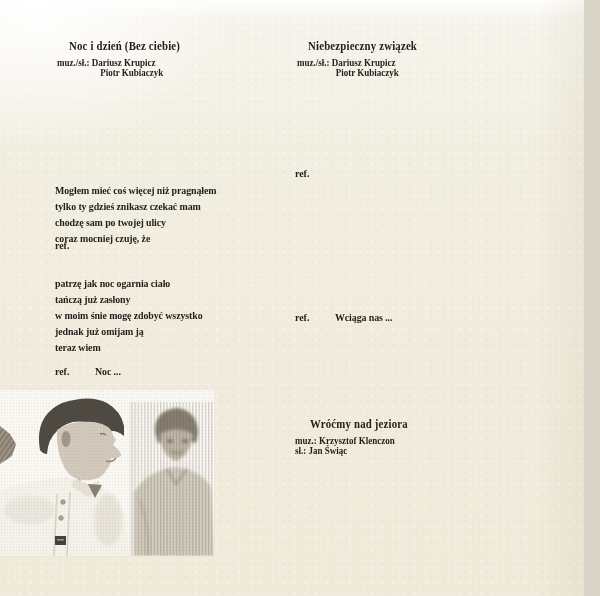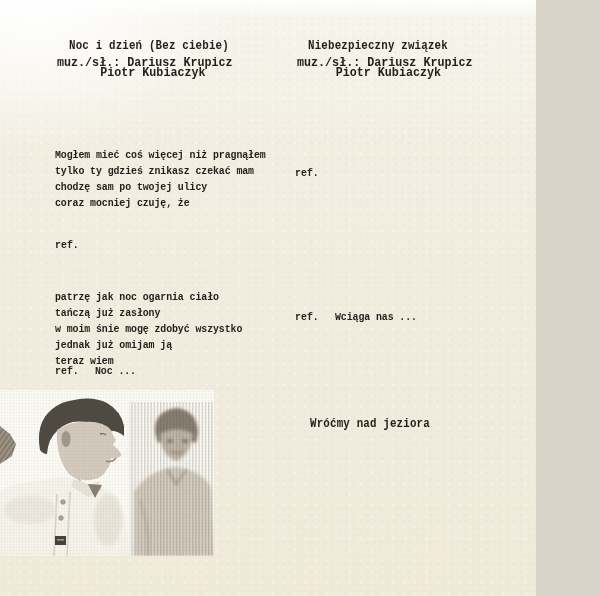"Noc i dzień (Bez ciebie)" .page { font-family: Liberation Mono, monospace -> Liberation Serif, serif; width: 536px -> 584px }
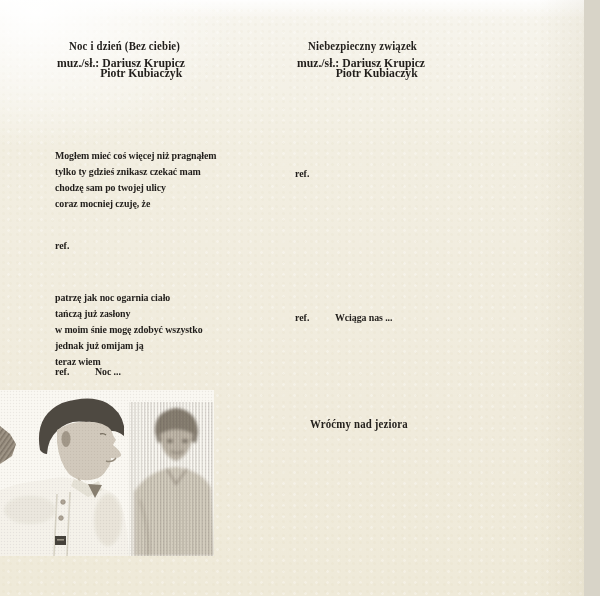"muz./sł.: Dariusz Krupicz" .credits { font-size: 13px -> 10px }
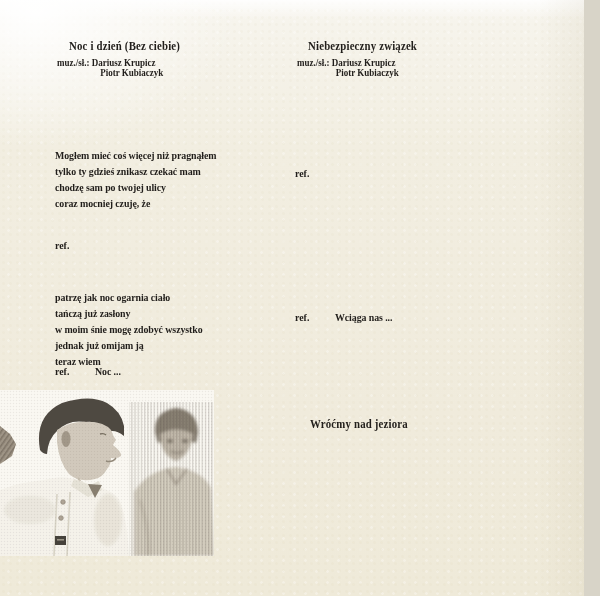"Mogłem mieć coś więcej niż" div.verse { top: 147px -> 182px }
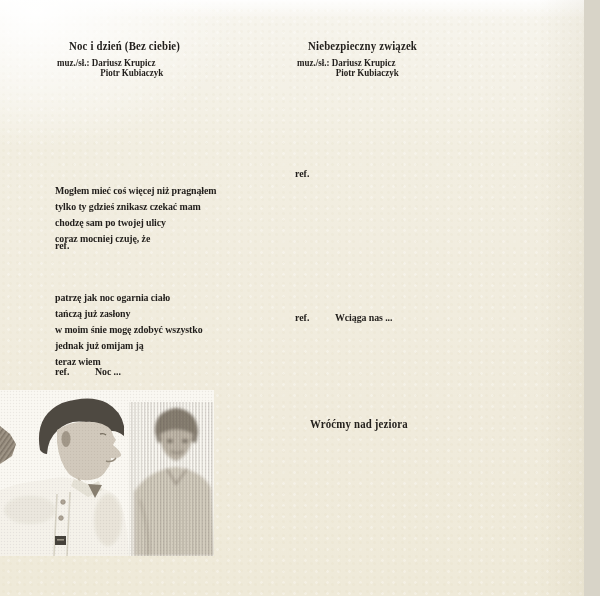"patrzę jak noc ogarnia ciało" div.verse { margin-top: 14px -> none }
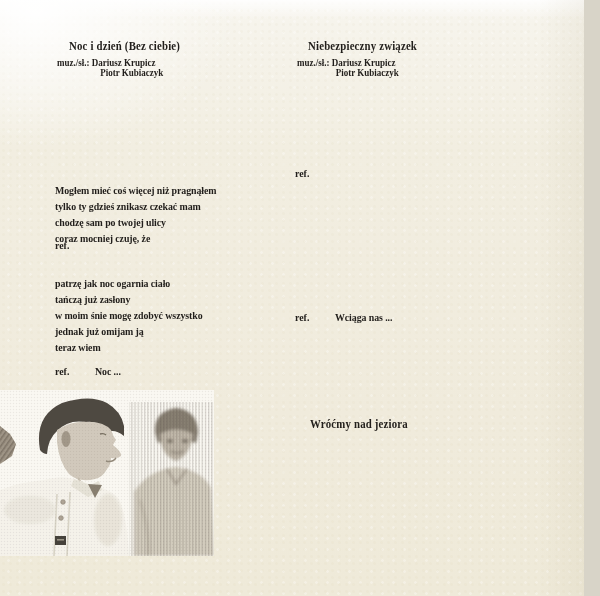"muz.: Krzysztof Klenczon" div.credits { html: none -> <div> <div>muz.: Krzysztof Klenczon</div> <div>sł.: Jan Świąc</div> </div> }
